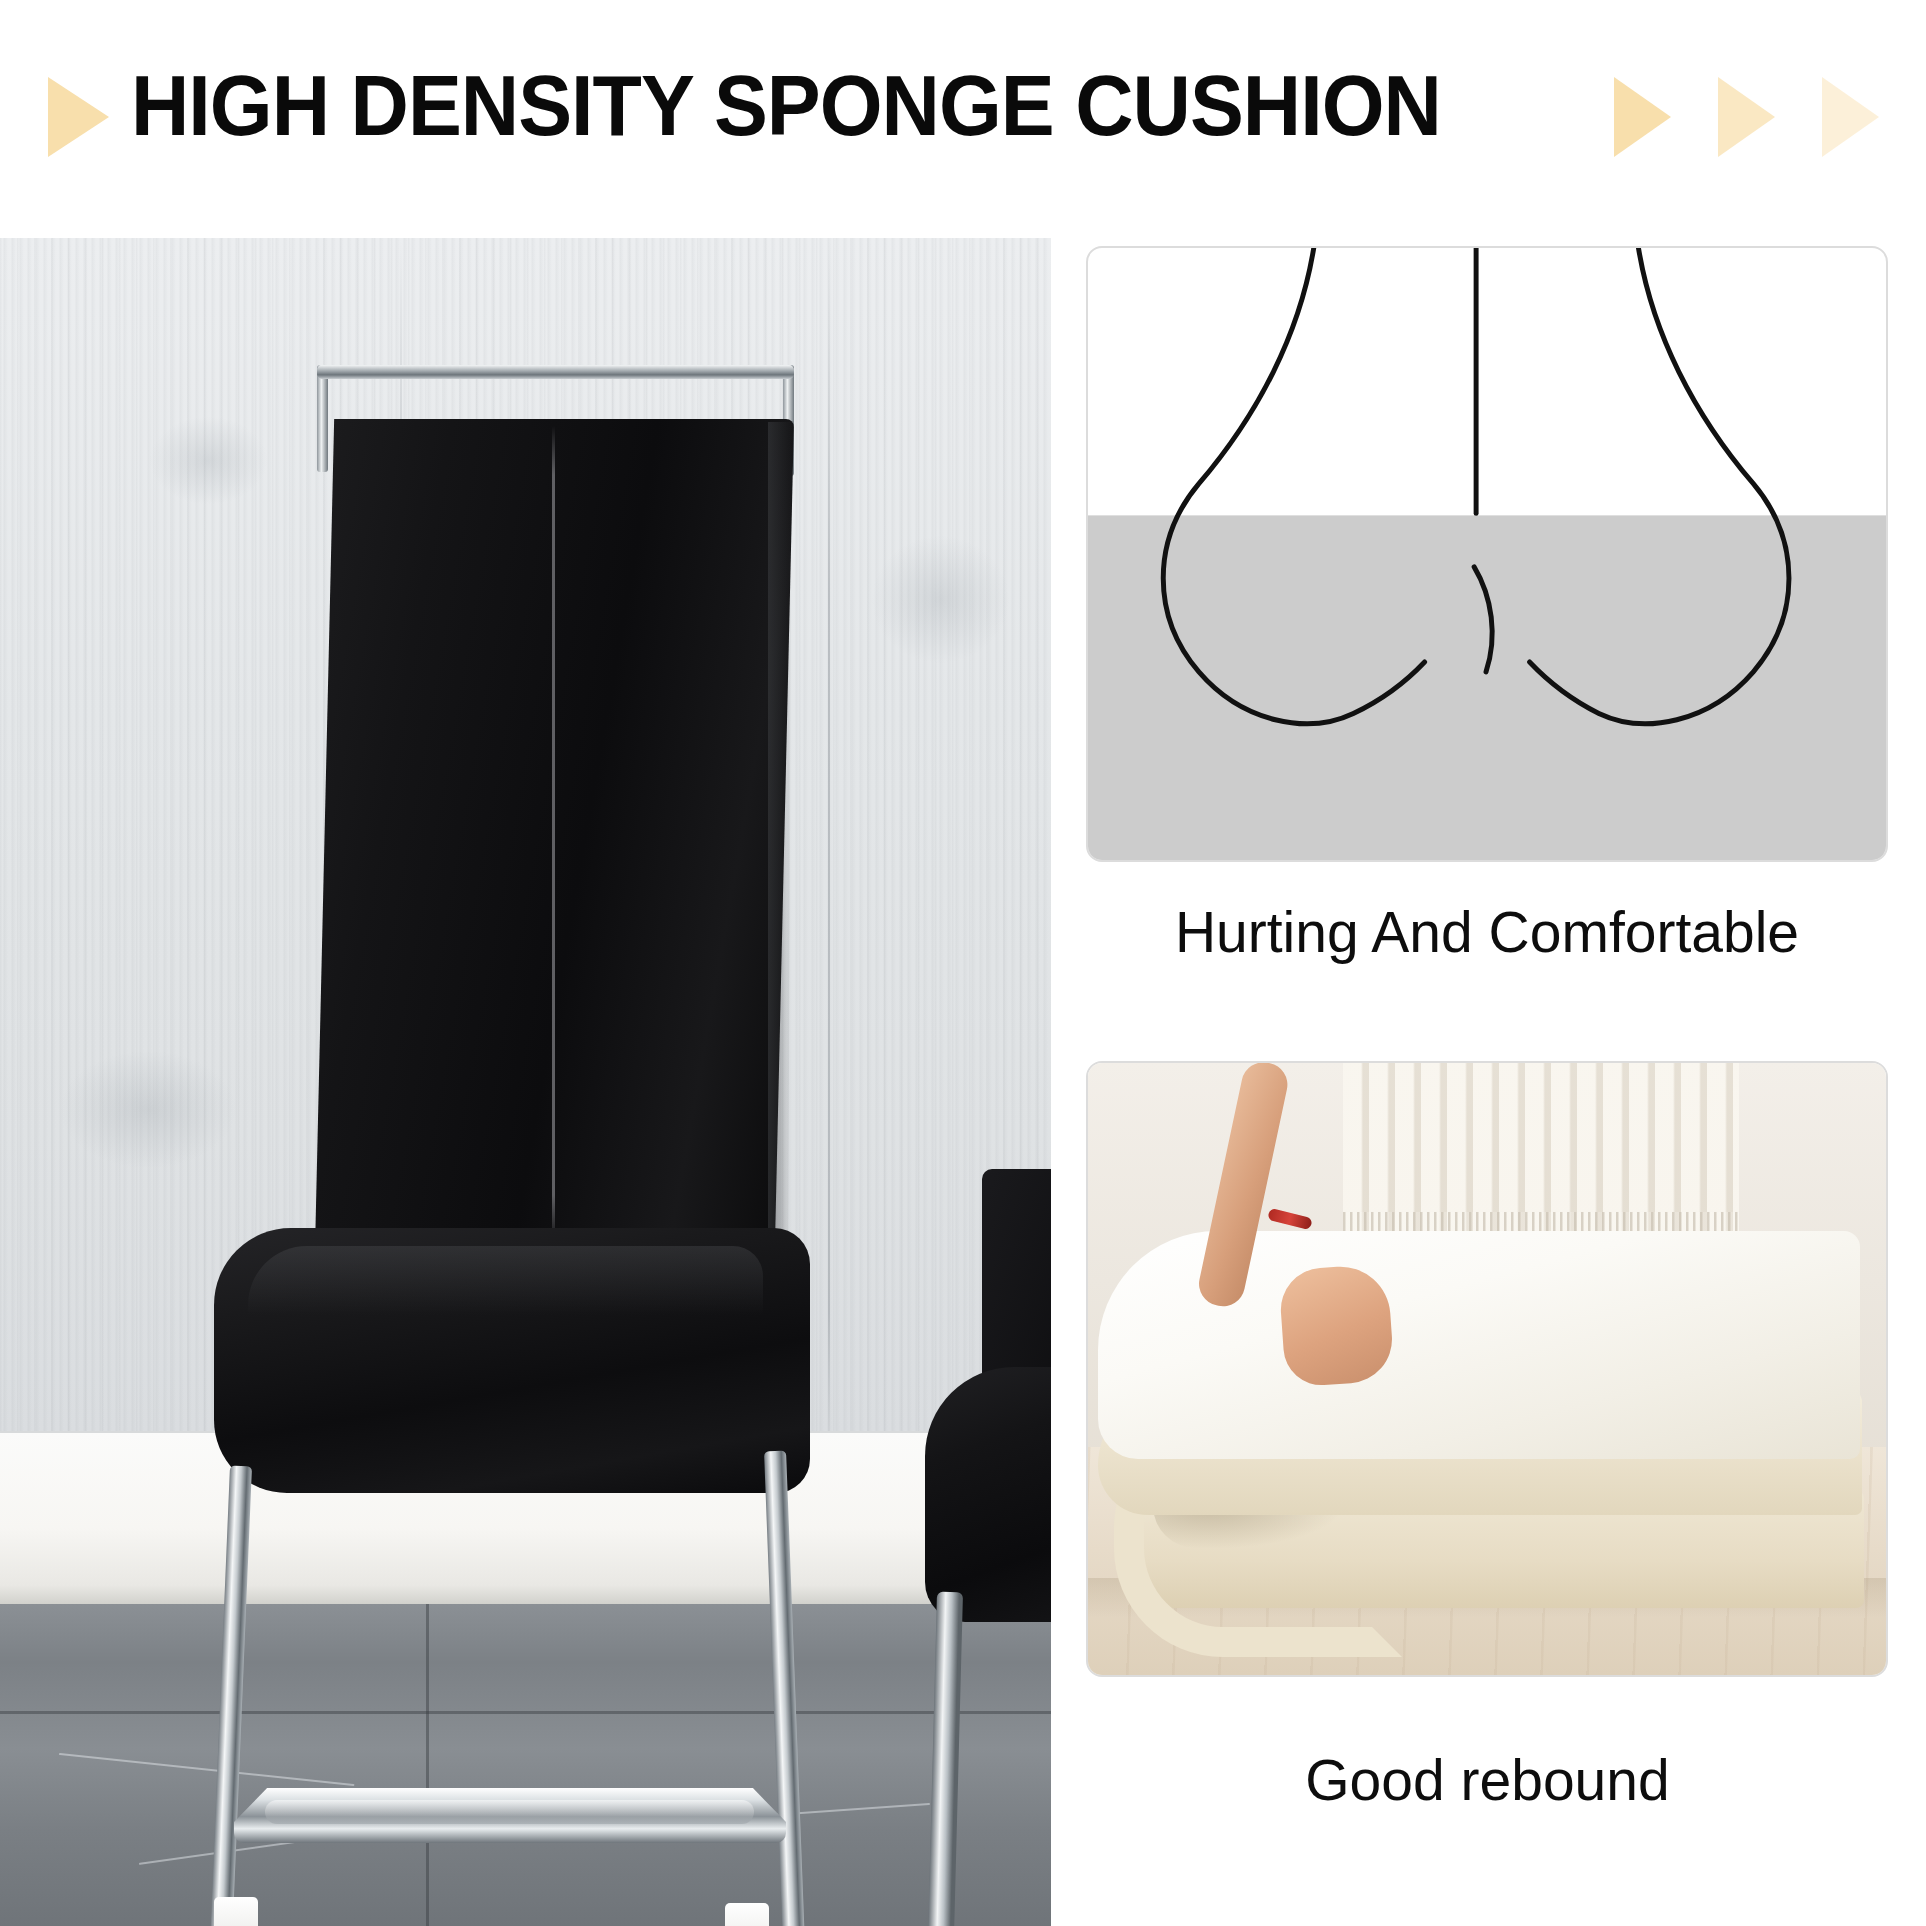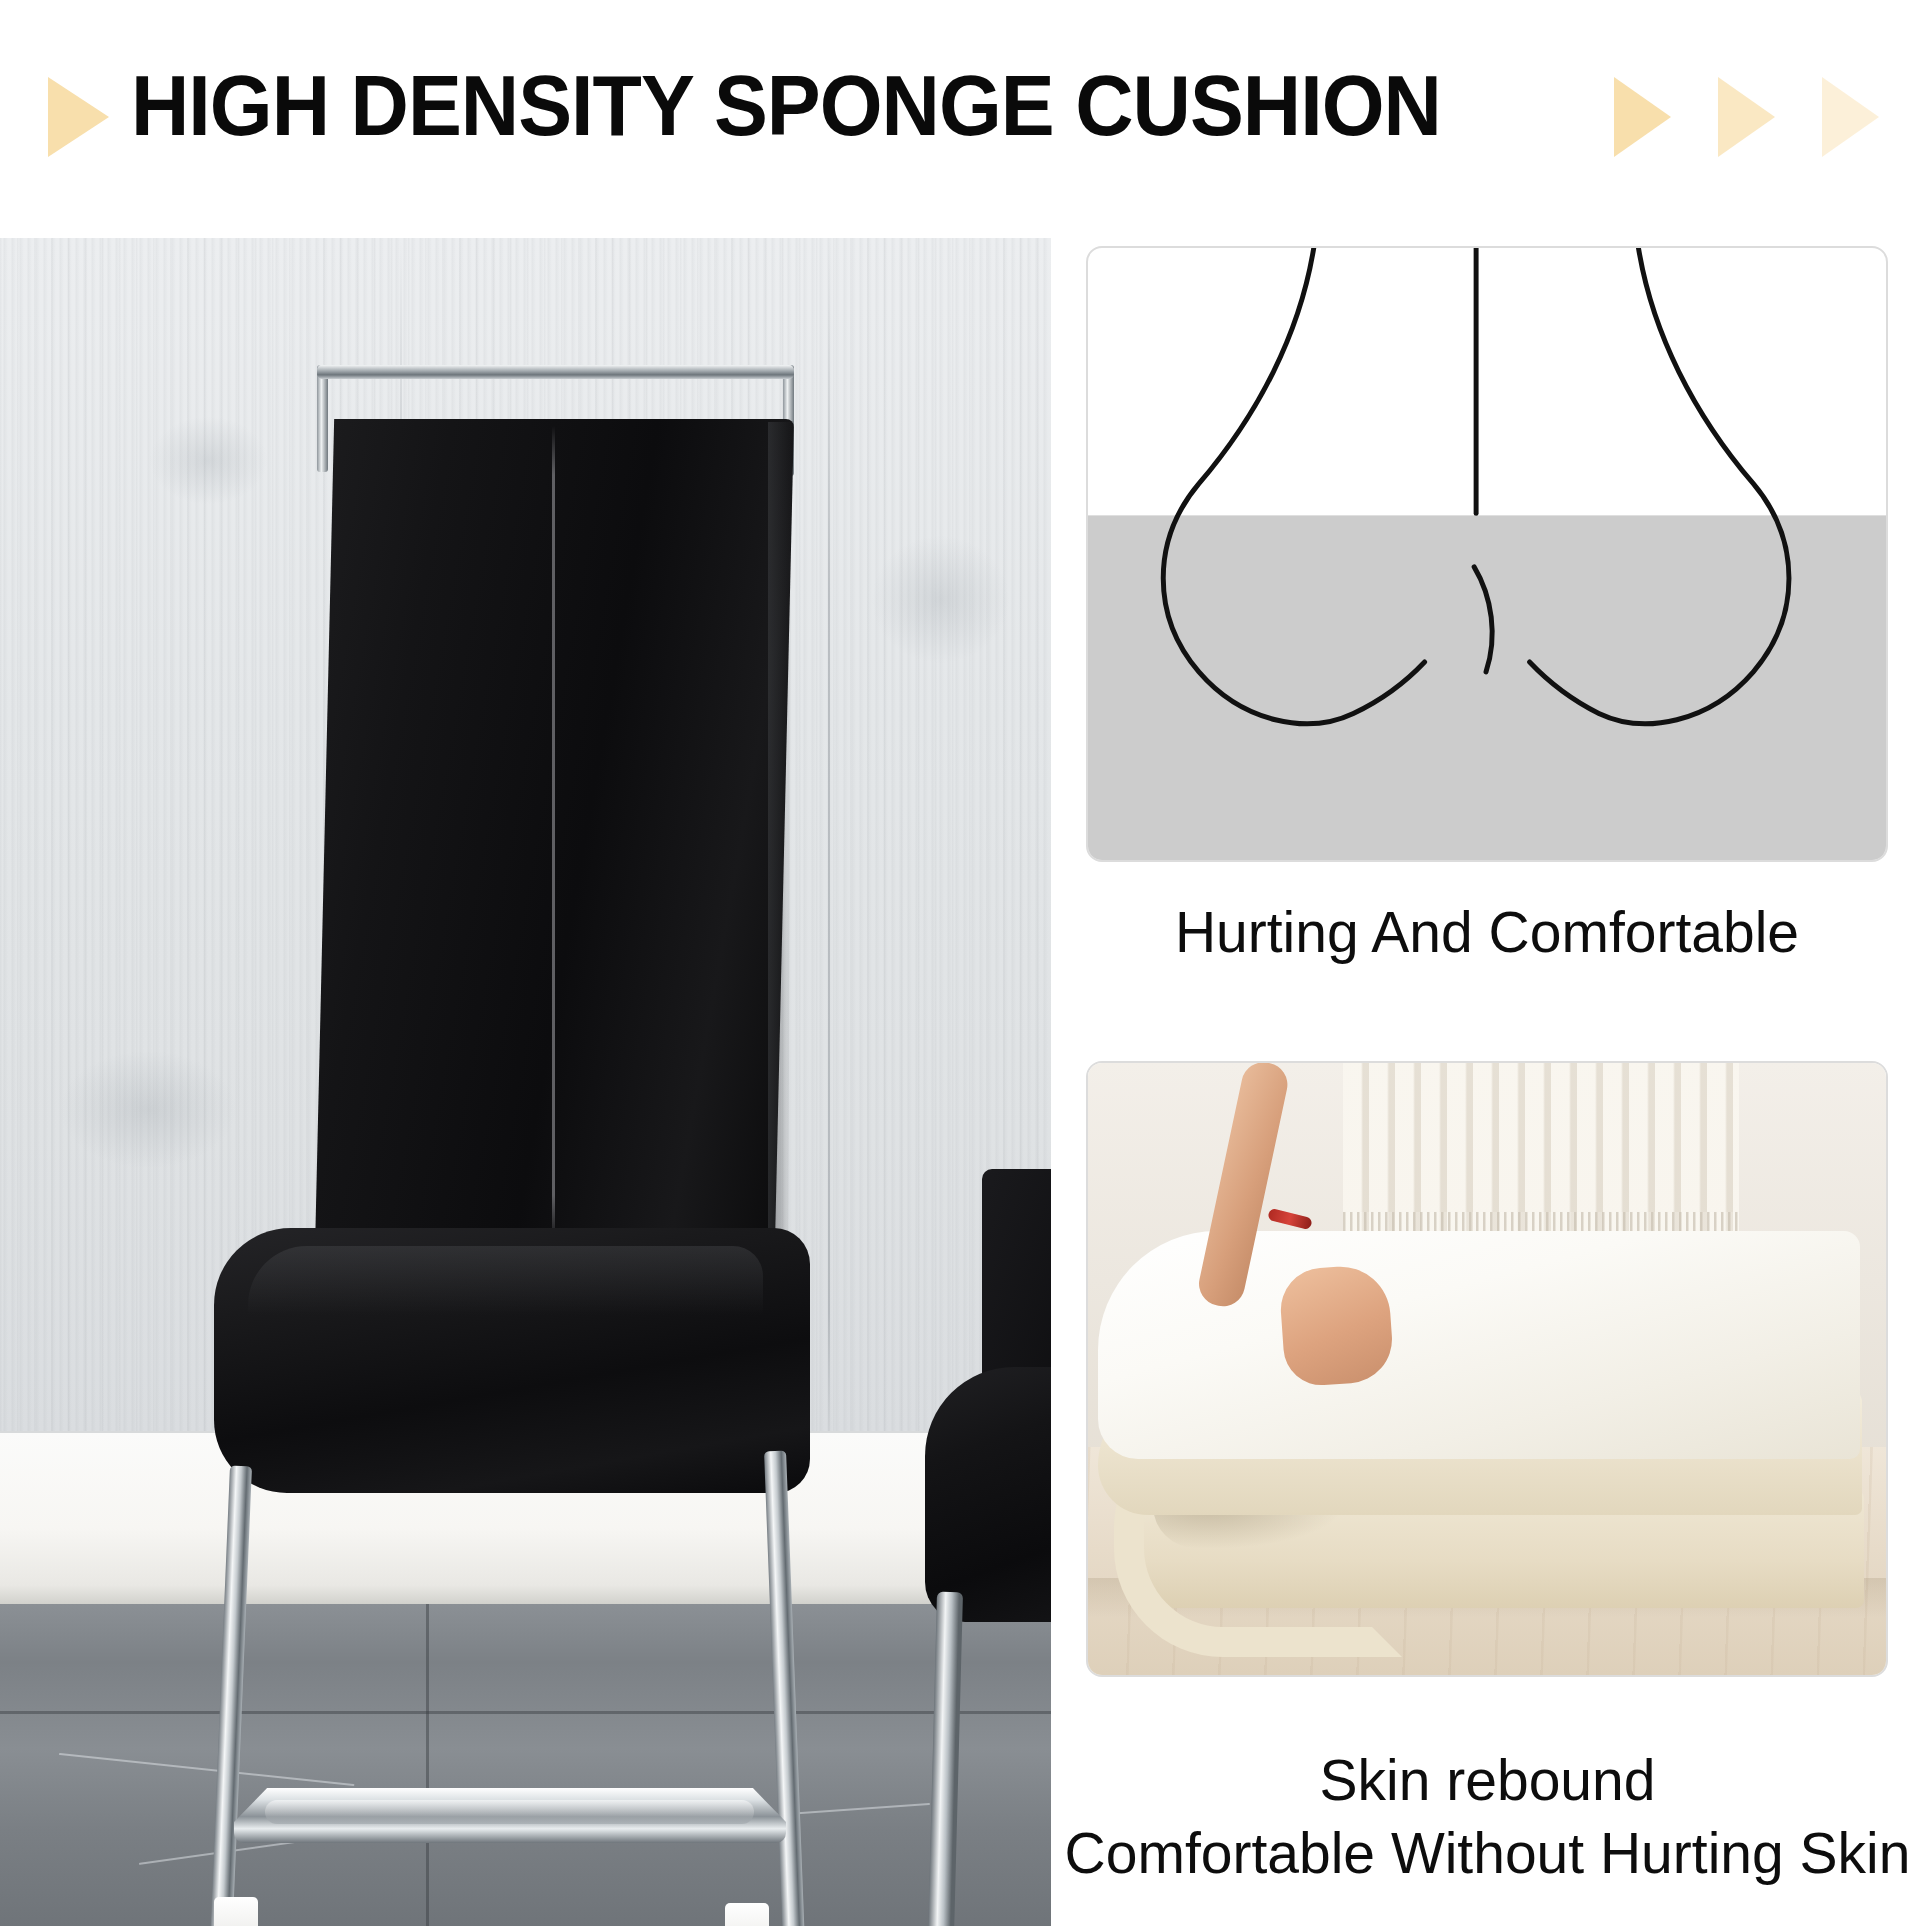"Skin rebound" span.cap-line { text: Skin -> Good }
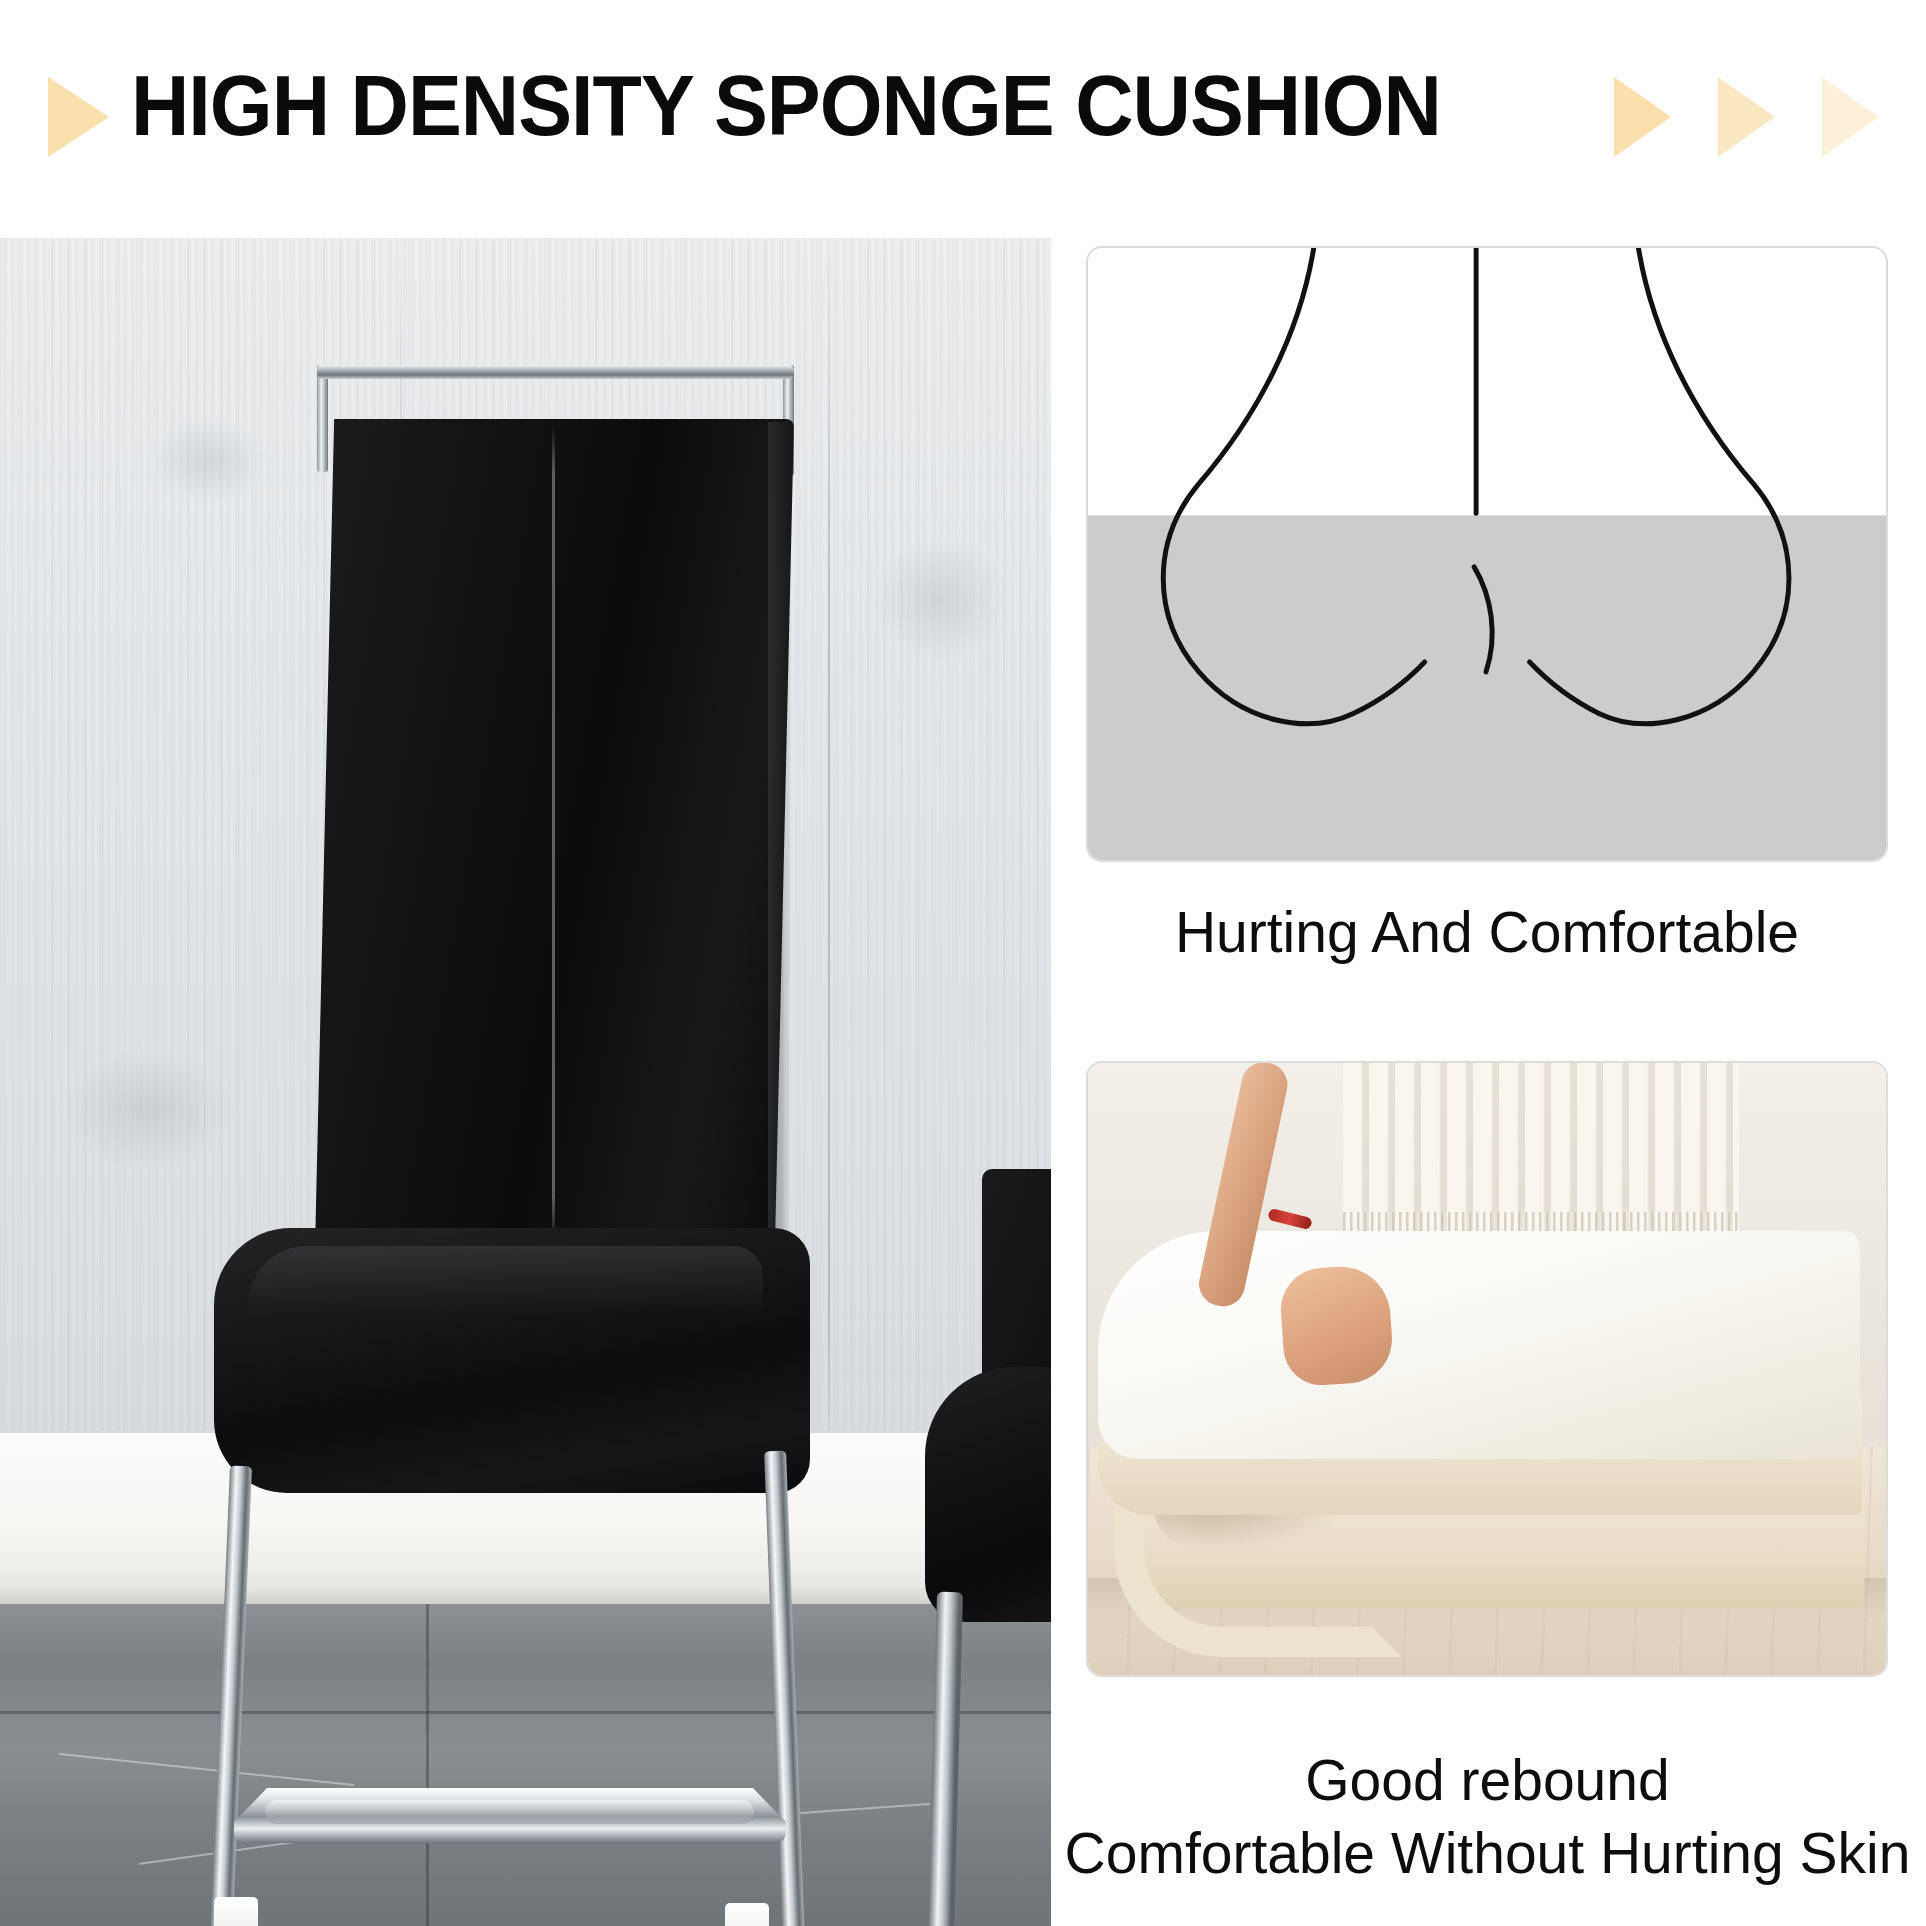"Comfortable Without Hurting Skin" span.cap-line { html: <span>Comfortable Without Hurting Skin</span> -> none }
